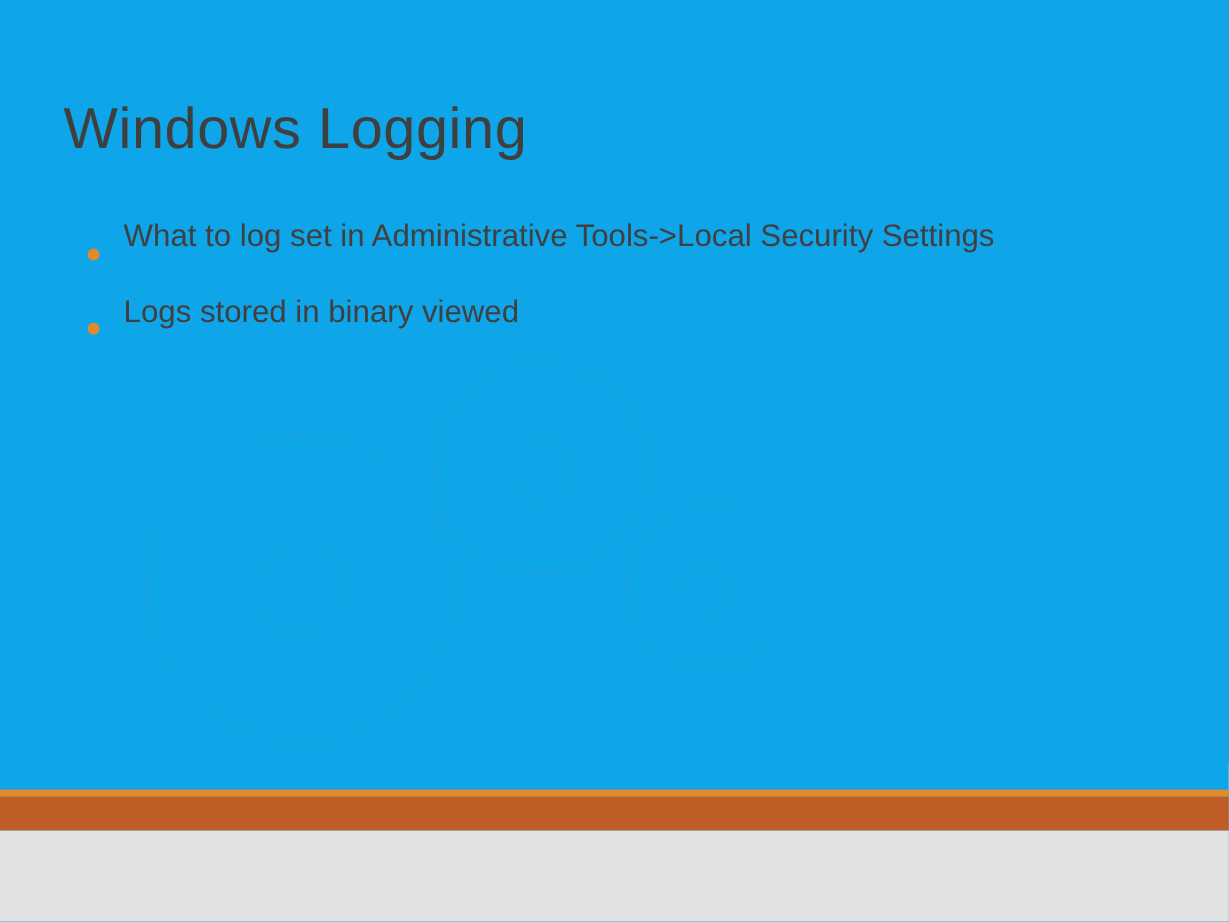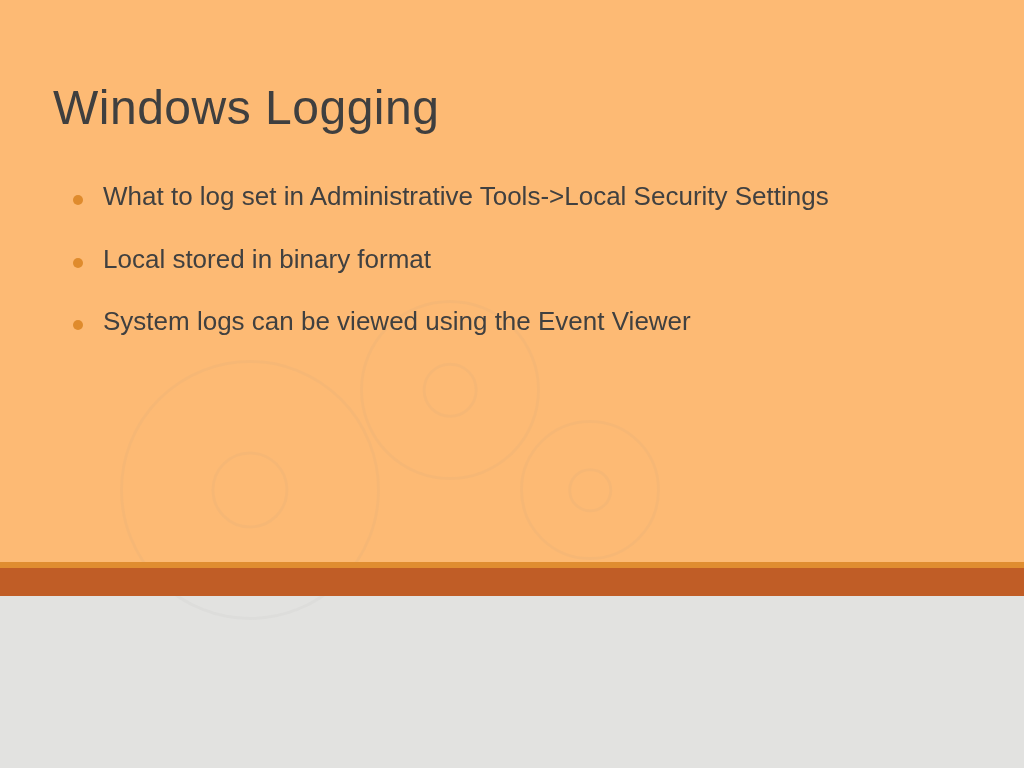"Windows Logging" .slide { background: #fdba74 -> #0ea5e9; height: 596px -> 692px }
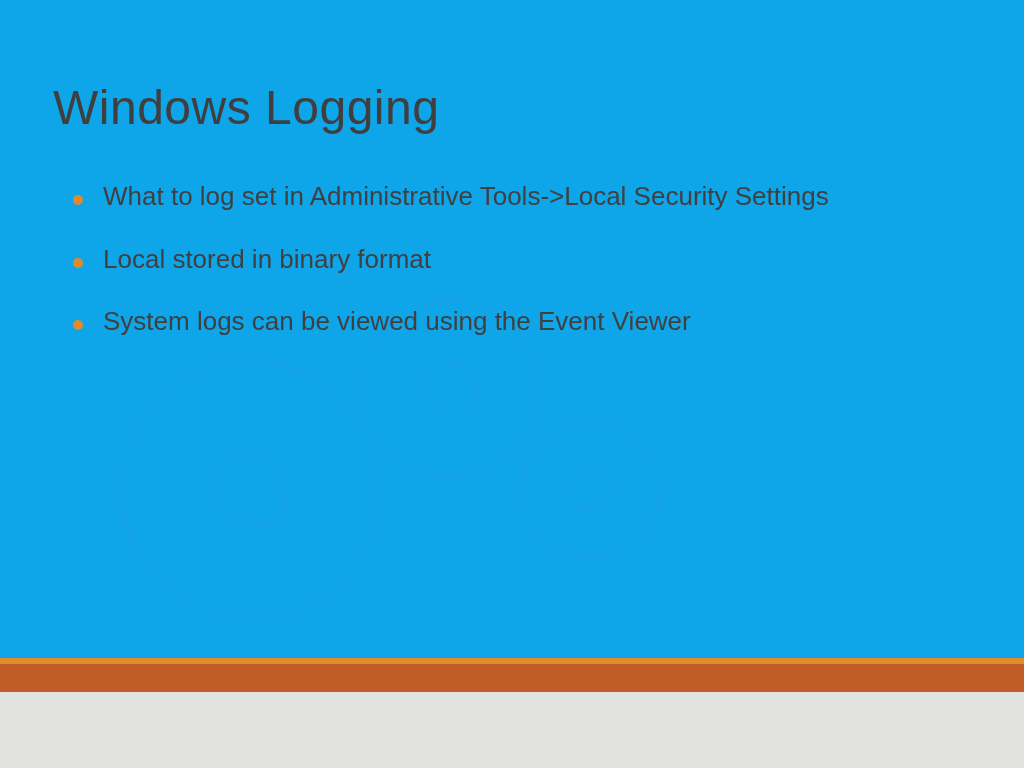"What to log set in" .bullet-row { align-items: center -> flex-end }
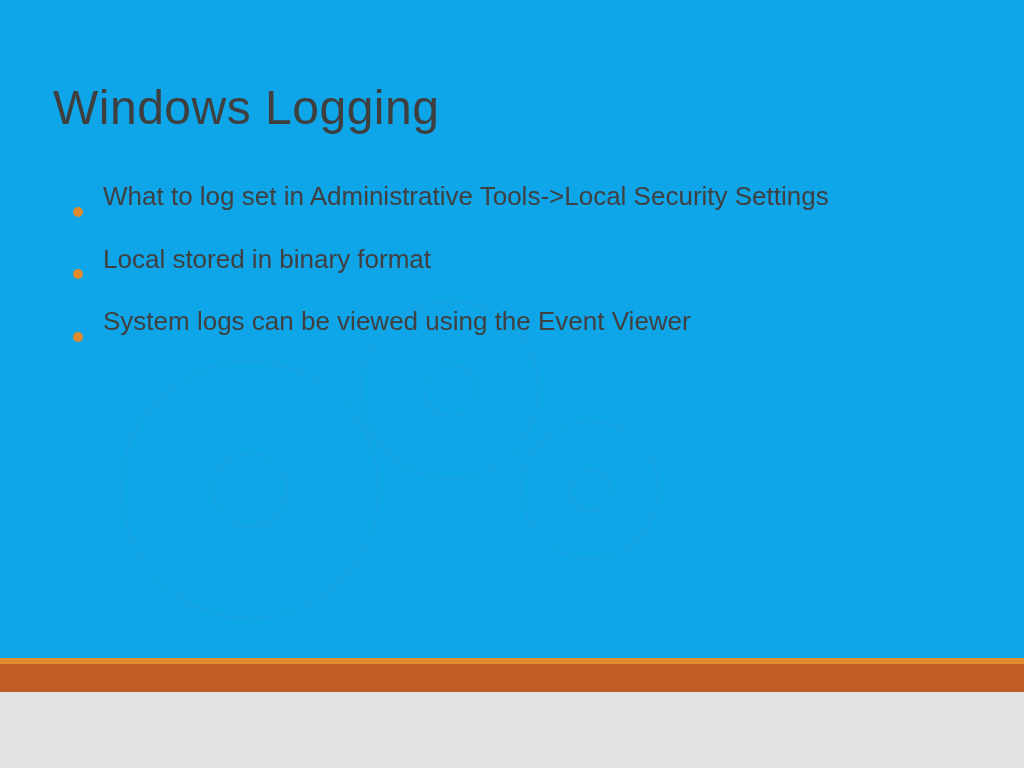"Local stored in binary format" span.bullet-text { text: Local stored in binary format -> Logs stored in binary viewed }
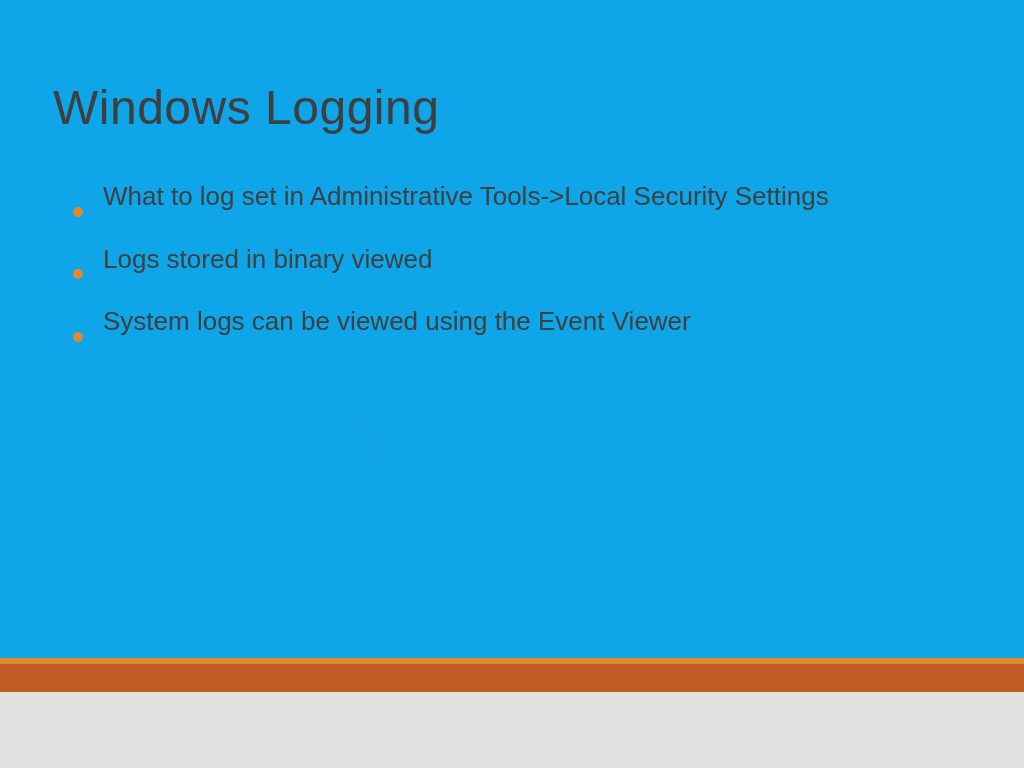"System logs can be viewed" div.bullet-row { html: <div> <span></span> <span>System logs can be viewed using the Event Viewer</span> </div> -> none }
